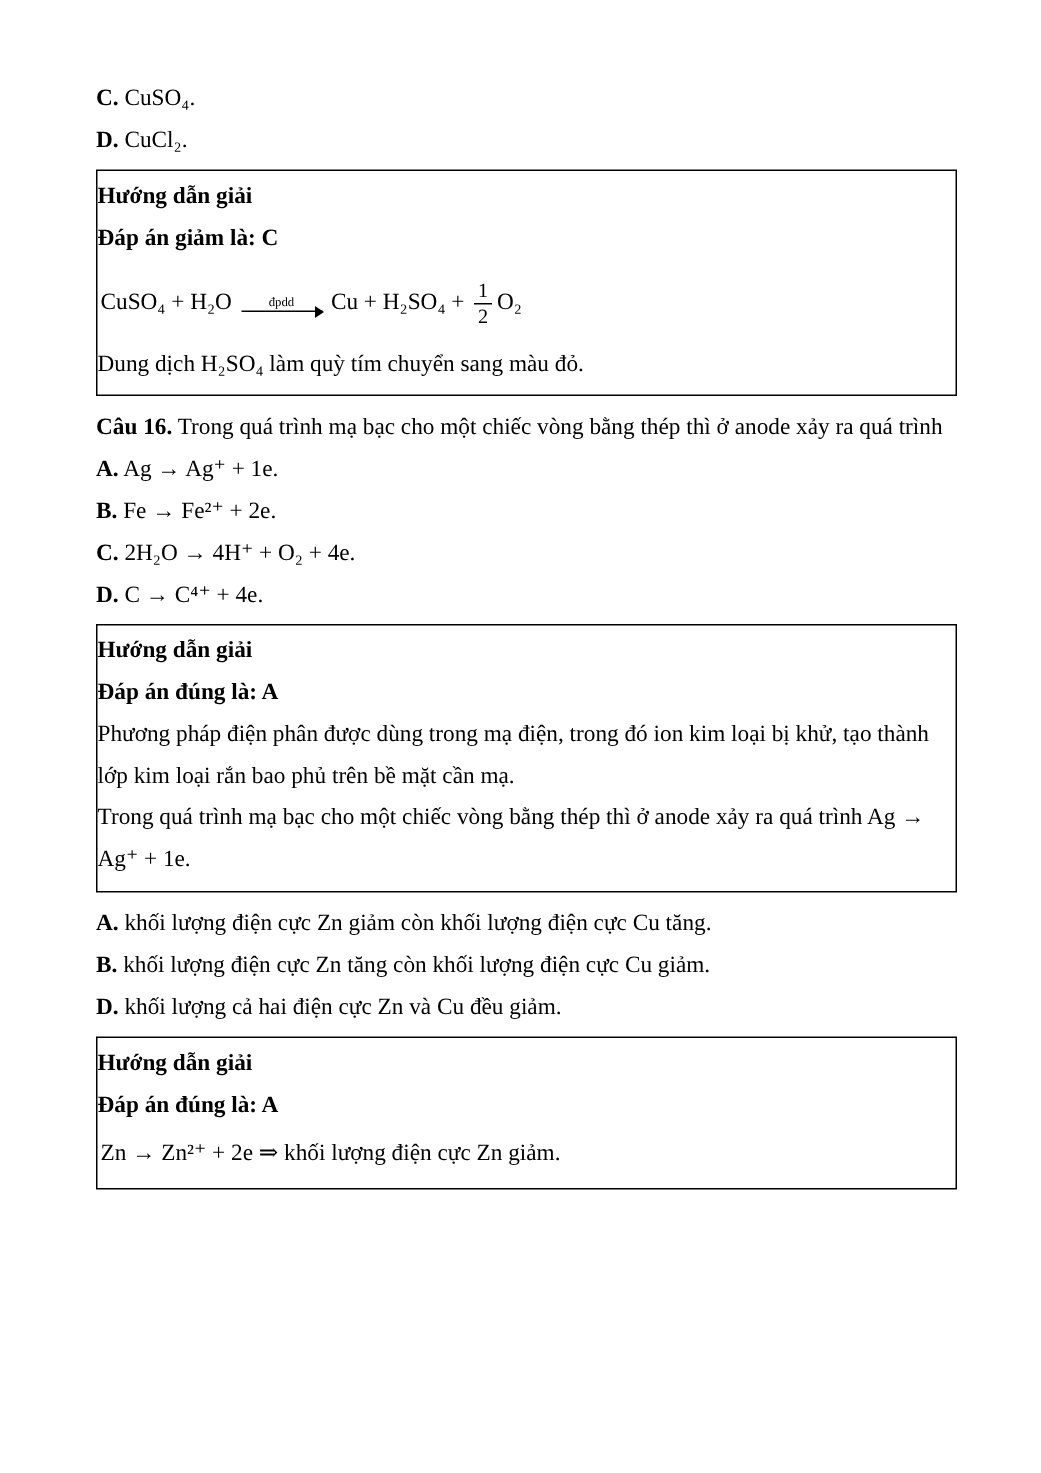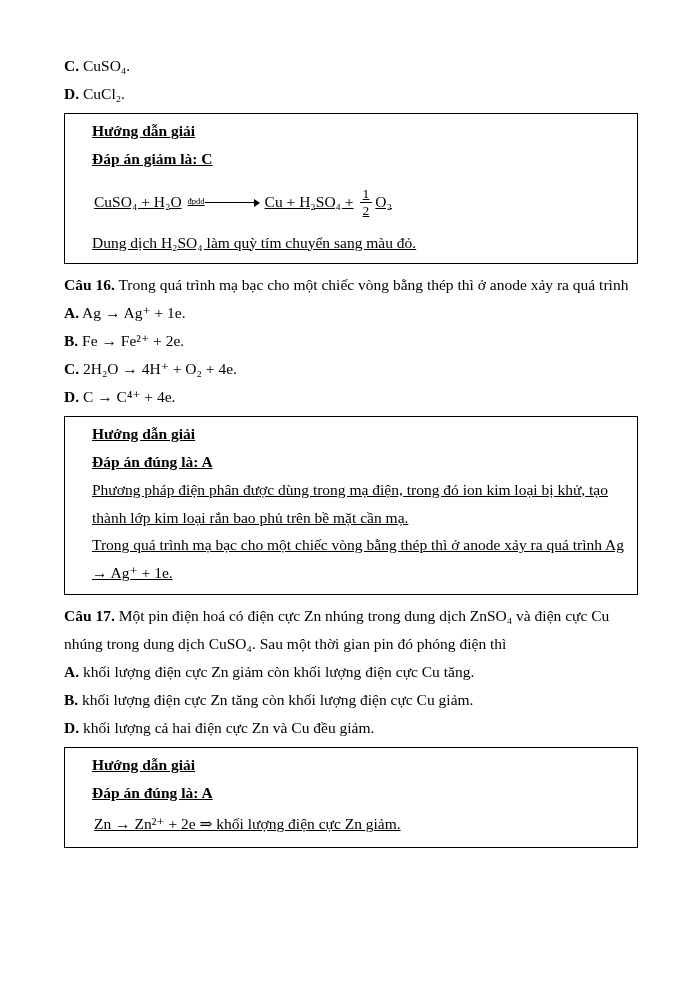"Hướng dẫn giải" .box { padding: 3px 11px 7px 27px -> 3px 11px 7px 0; text-decoration: underline -> none }
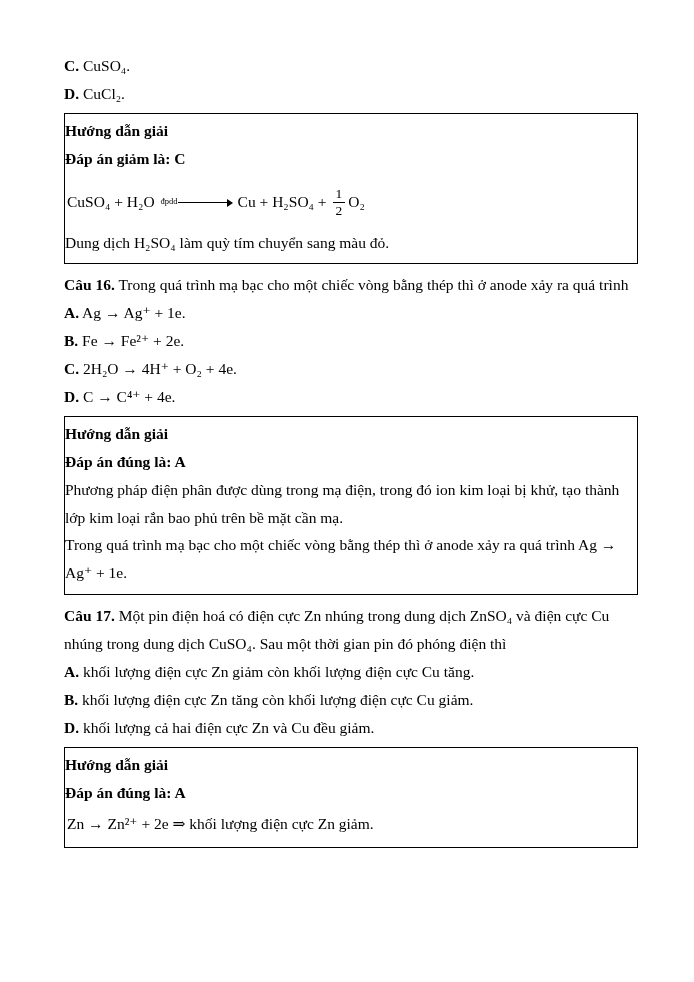"đpdd" .rxn-arrow { flex-direction: row -> column }
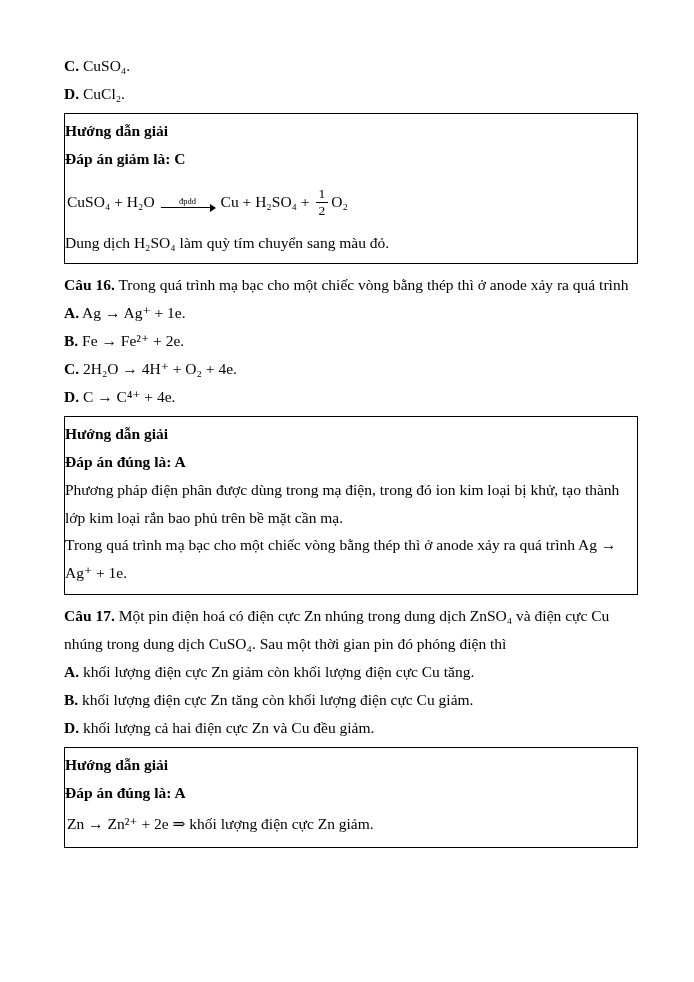"Câu 17. Một pin điện" p.q { html: <p><b>Câu 17.</b><span> Một pin điện hoá có điện cực Zn nhúng trong dung dịch ZnSO₄ và điện cực Cu nhúng trong dung dịch CuSO₄. Sau một thời gian pin đó phóng điện thì</span></p> -> none }
